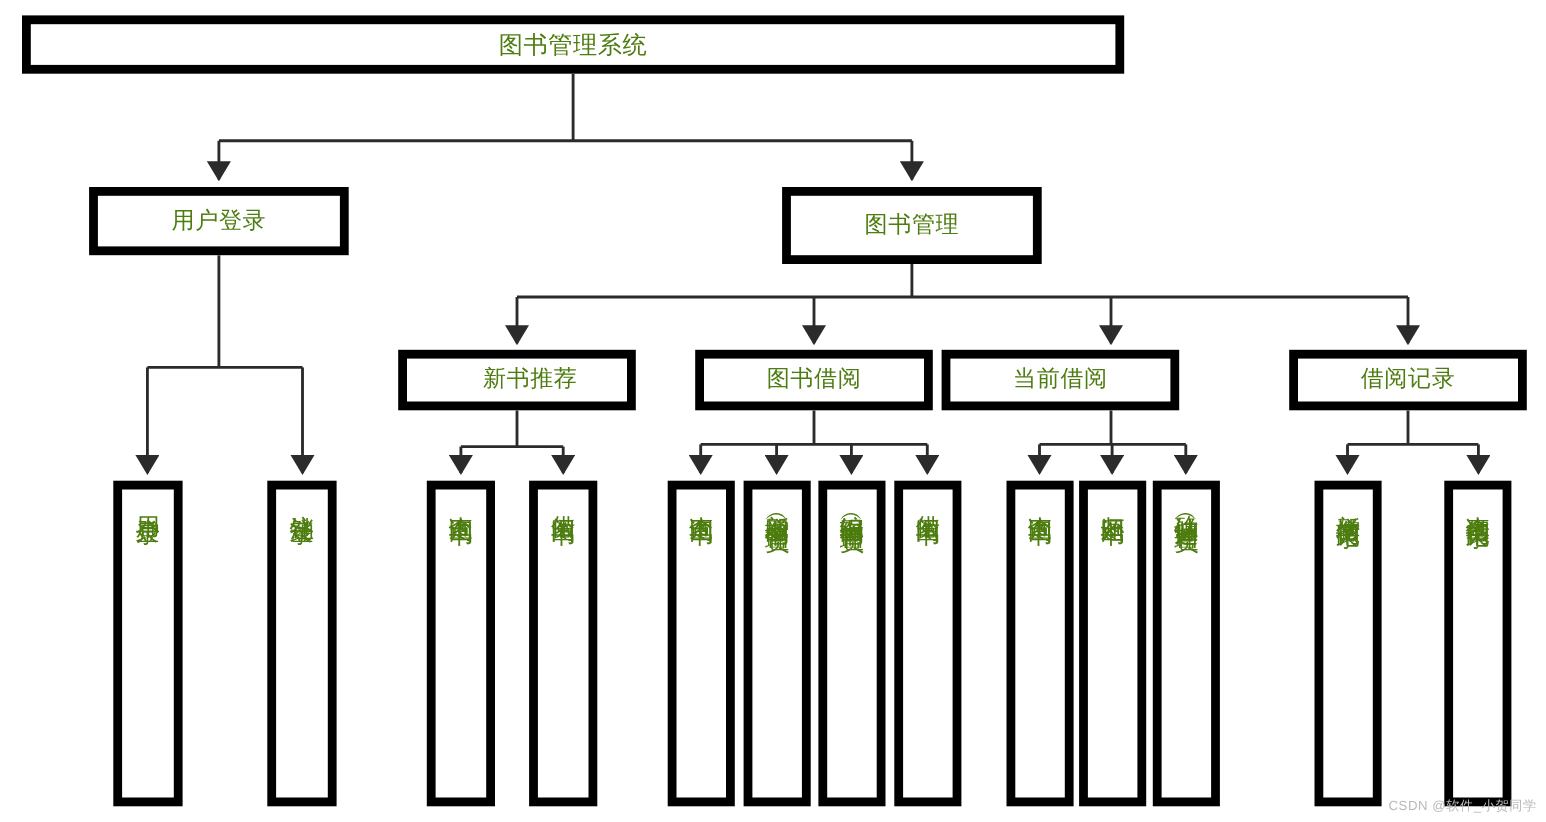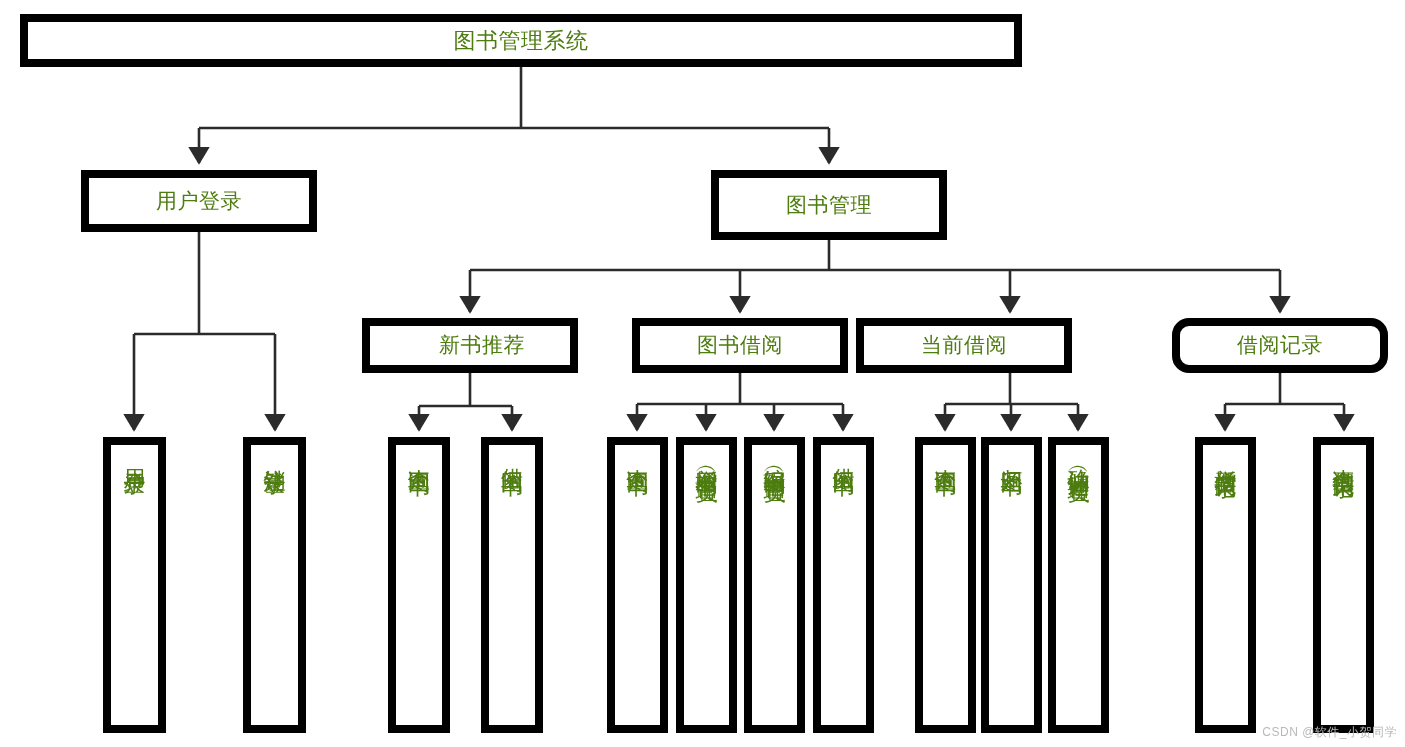"借阅记录" div.node { border-radius: 17px -> none }
